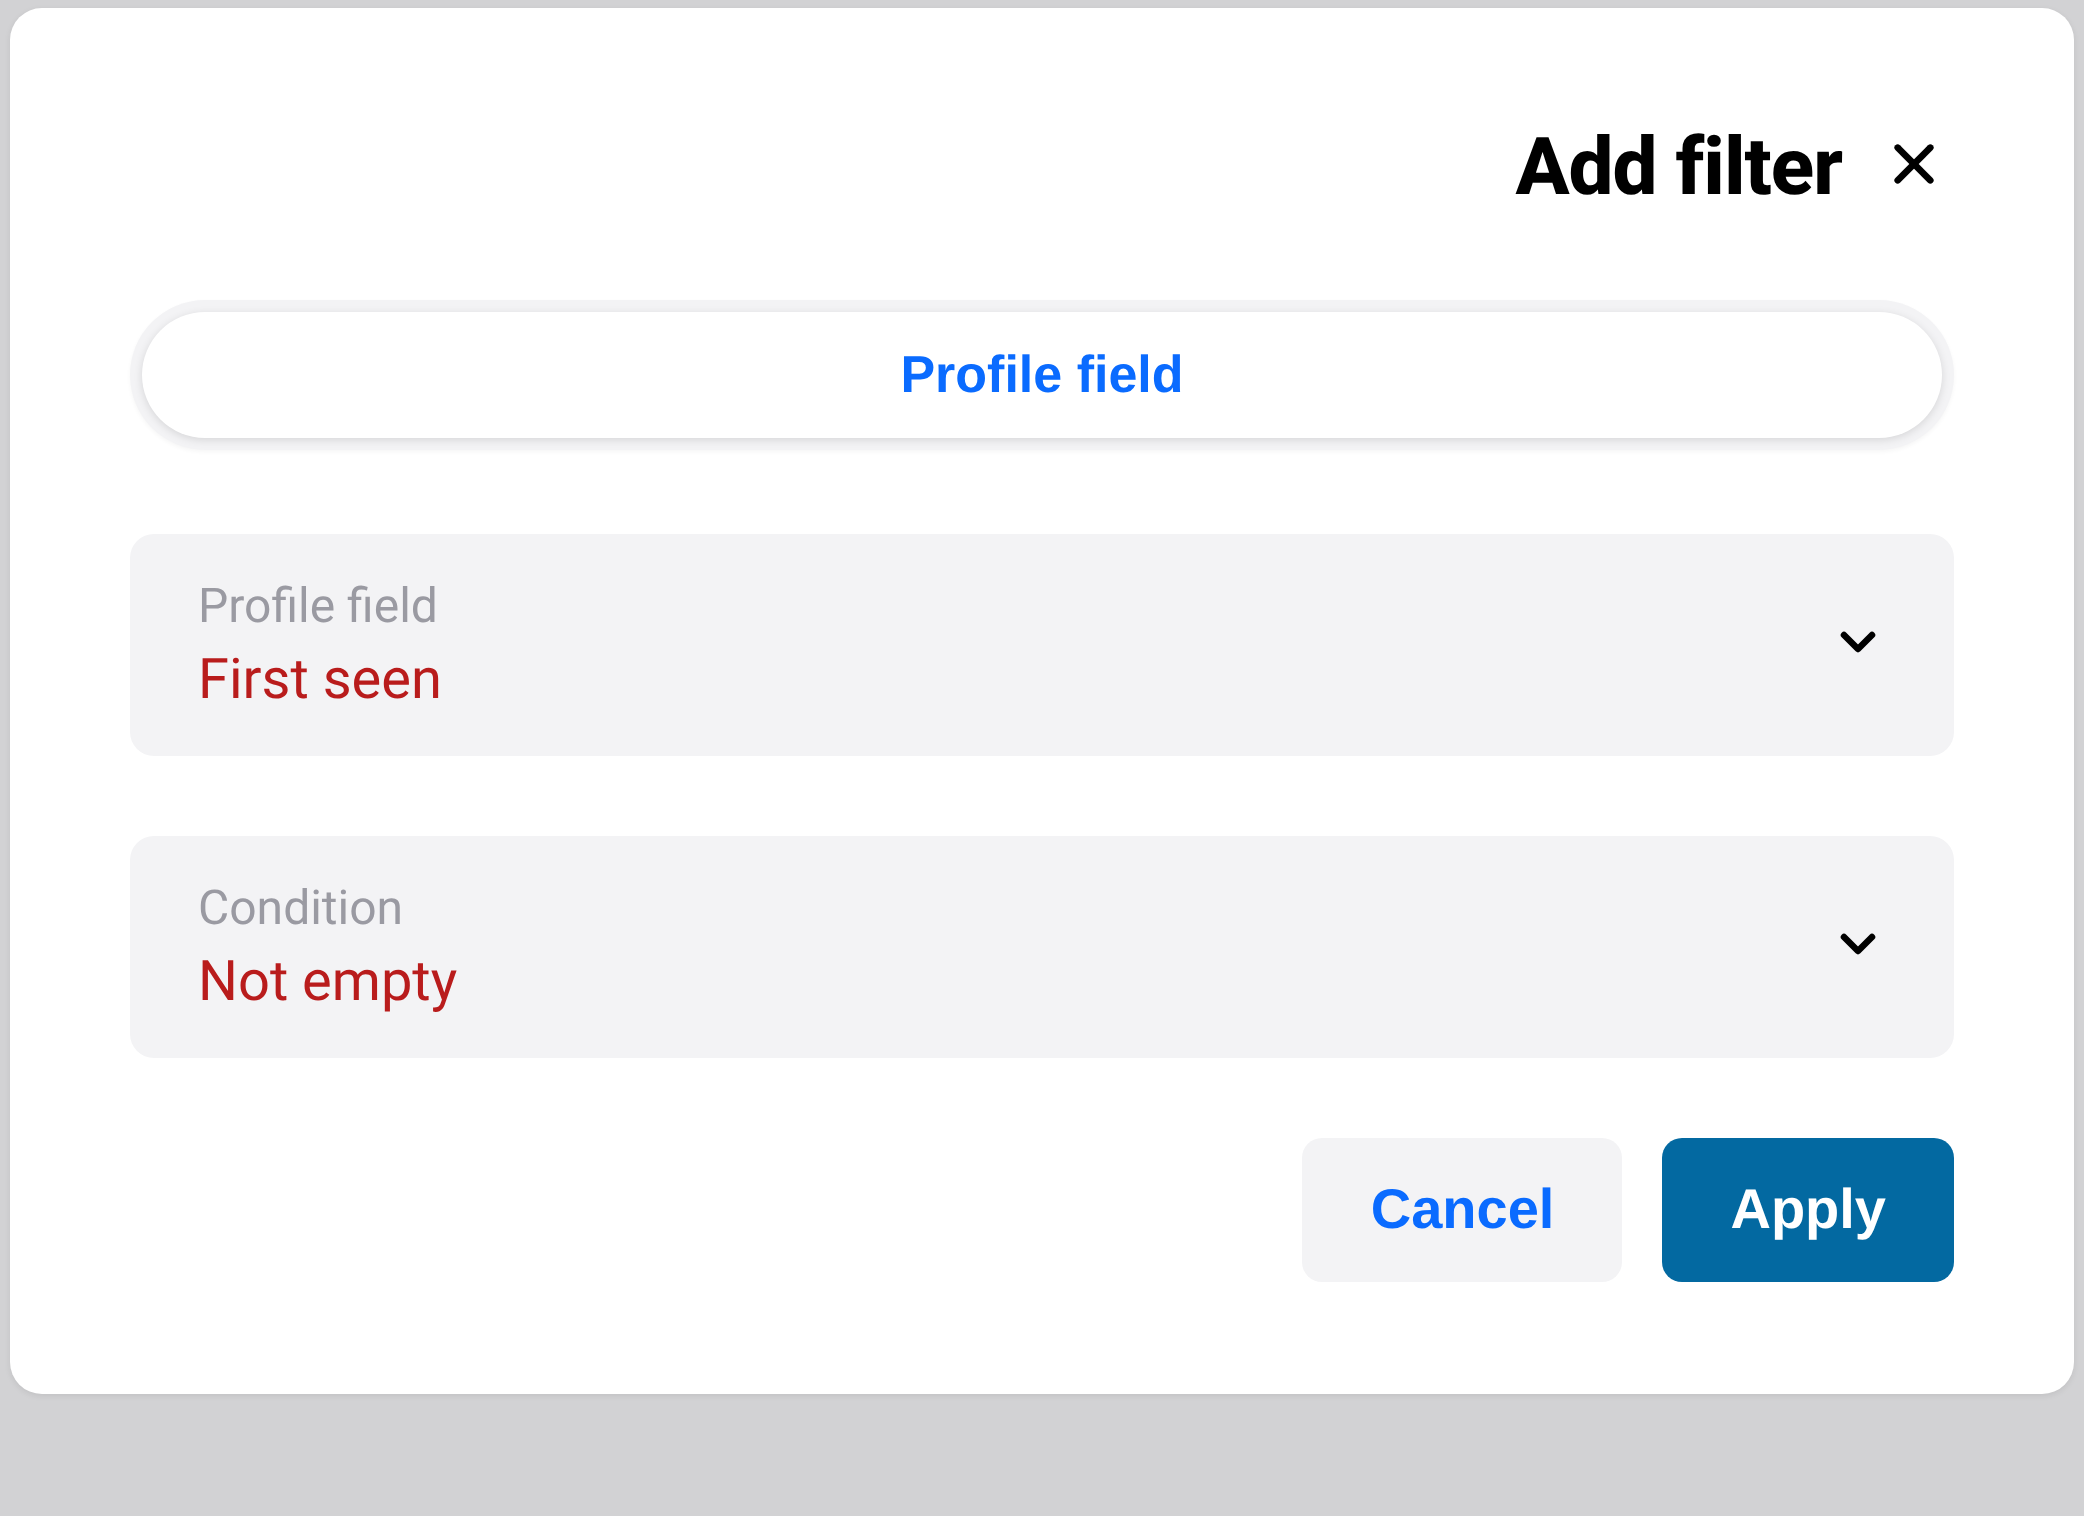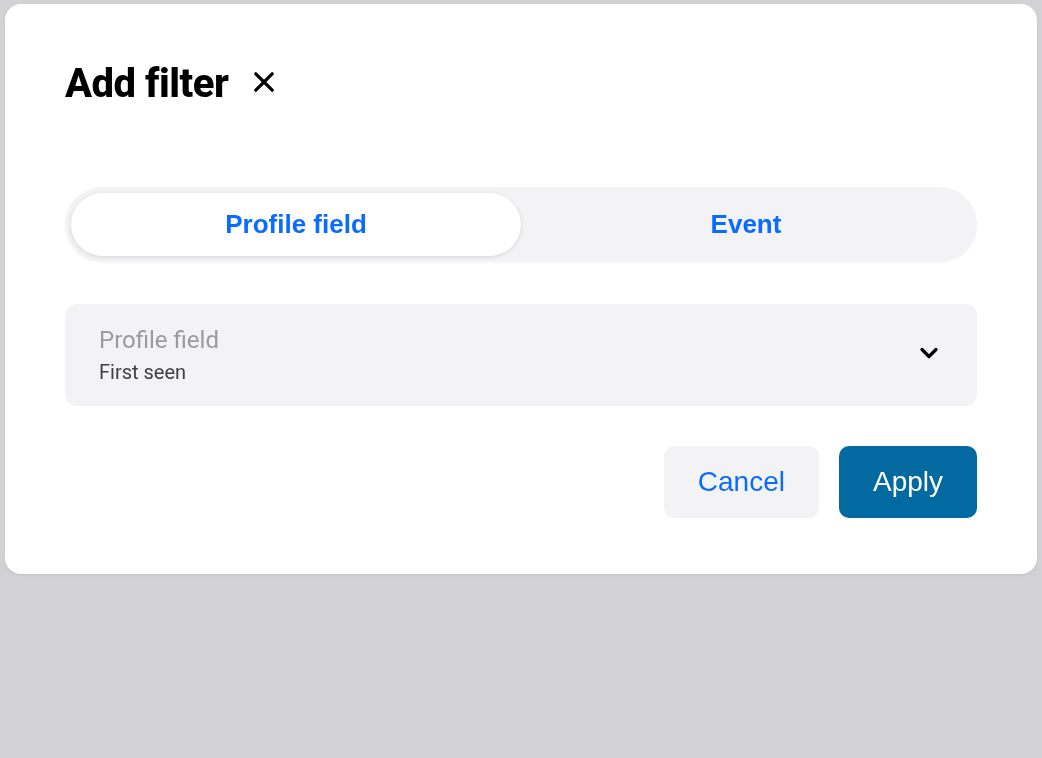"Add filter" .modal-header { justify-content: flex-start -> flex-end; margin-bottom: 80px -> 43px }
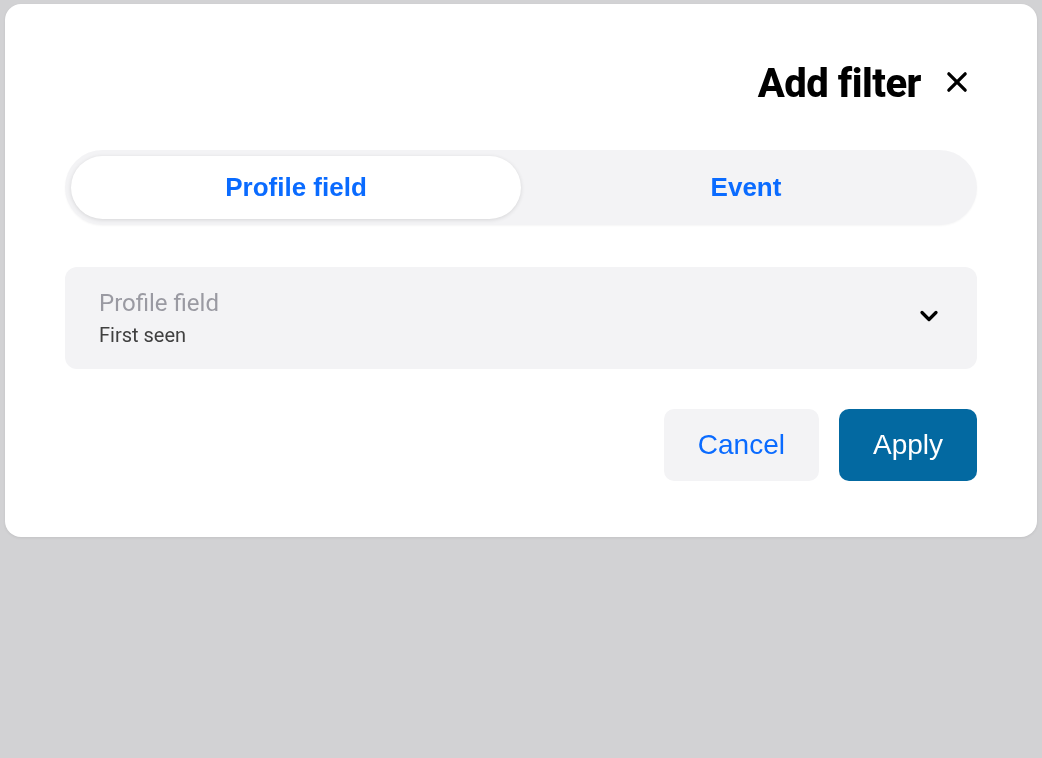"Event" button.tab { html: <button>Event</button> -> none }
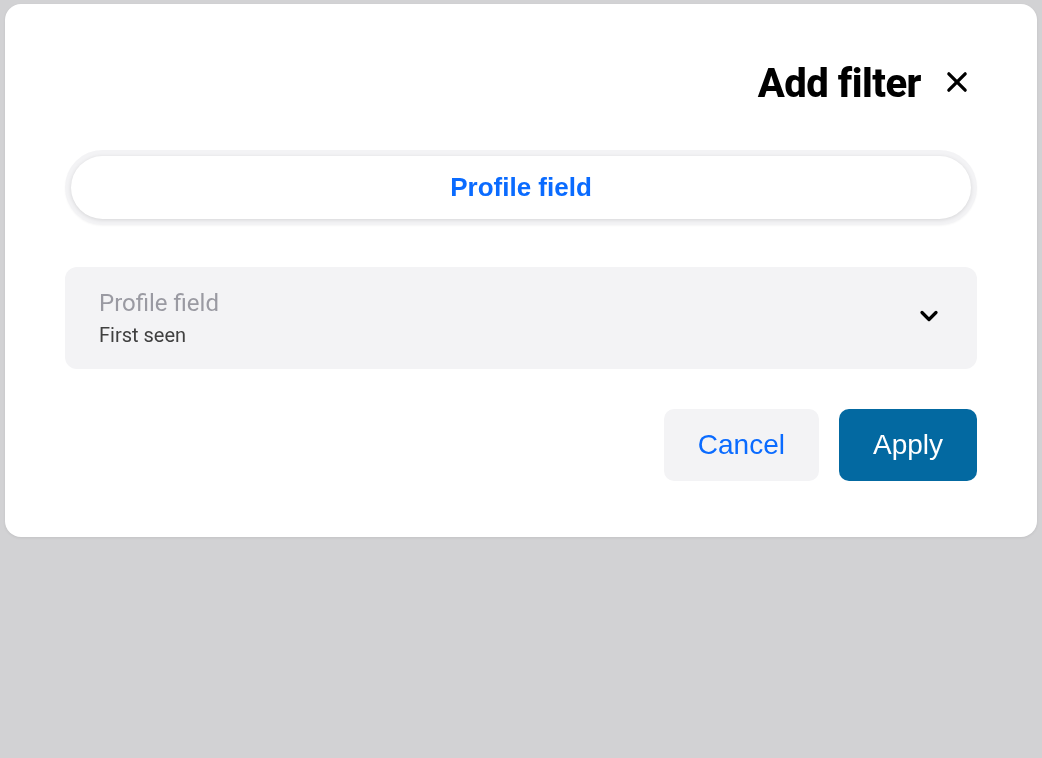"First seen" .select-value { color: #404040 -> #b91c1c; font-size: 20px -> 28px }
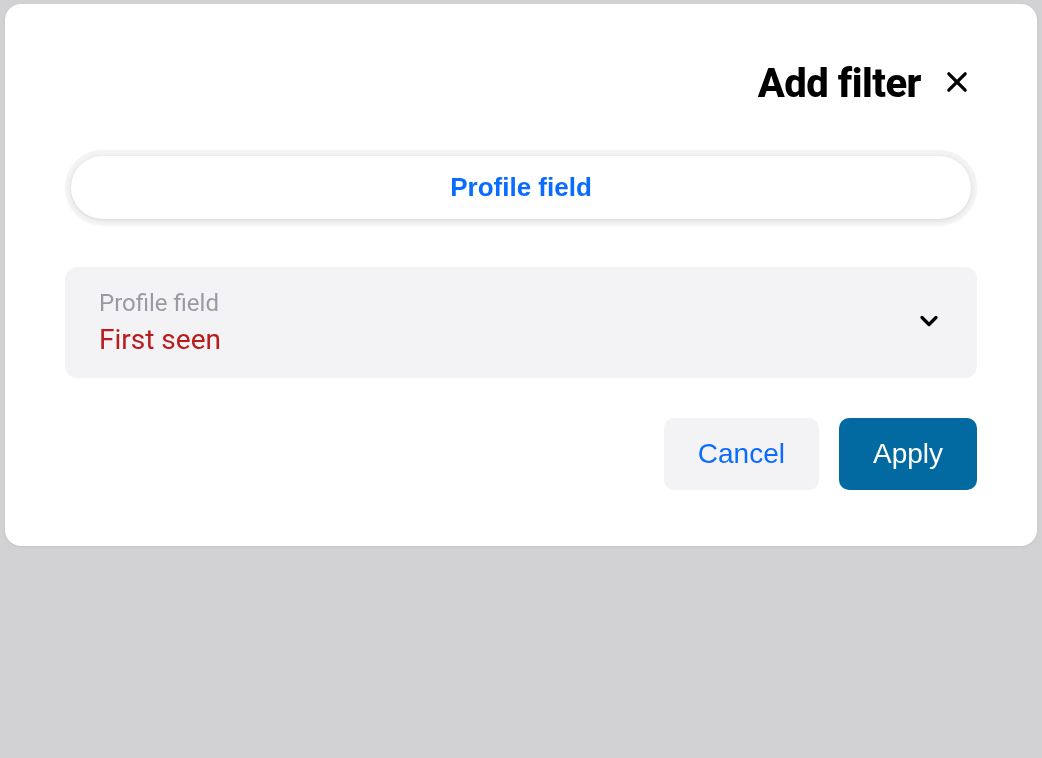"Condition" div.select-field { html: none -> <div> <div> <span>Condition</span> <span>Not empty</span> </div> <span> <svg> <polyline></polyline> </svg> </span> </div> }
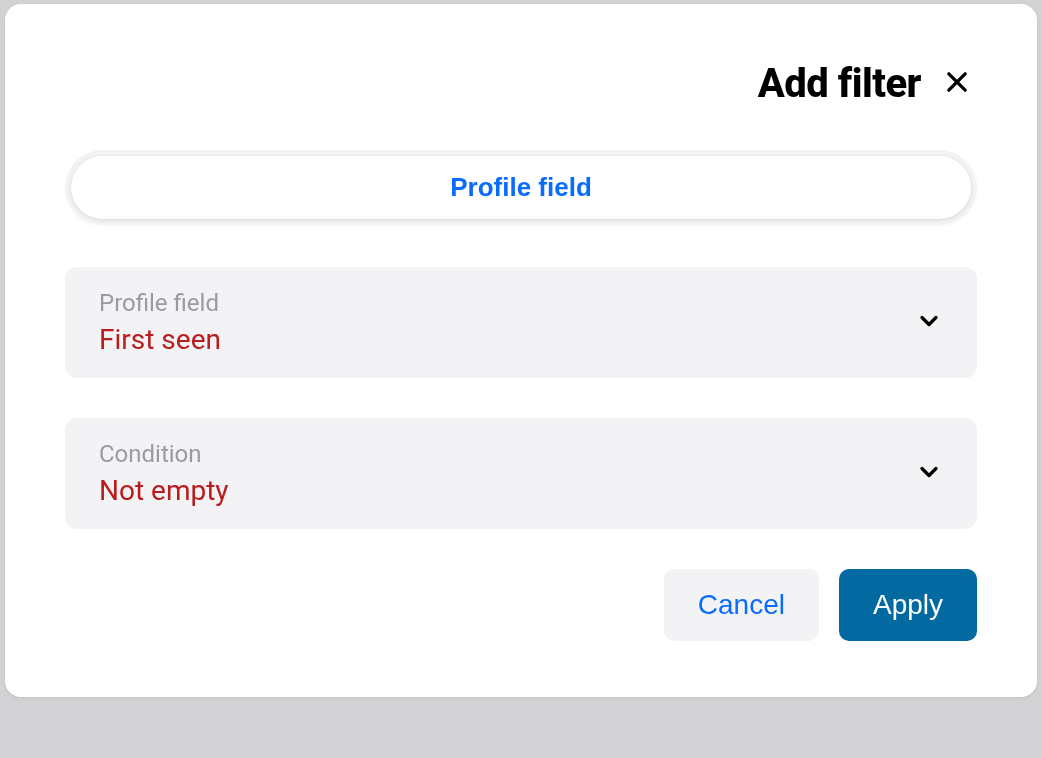"Cancel" .btn { font-weight: 400 -> 700 }
